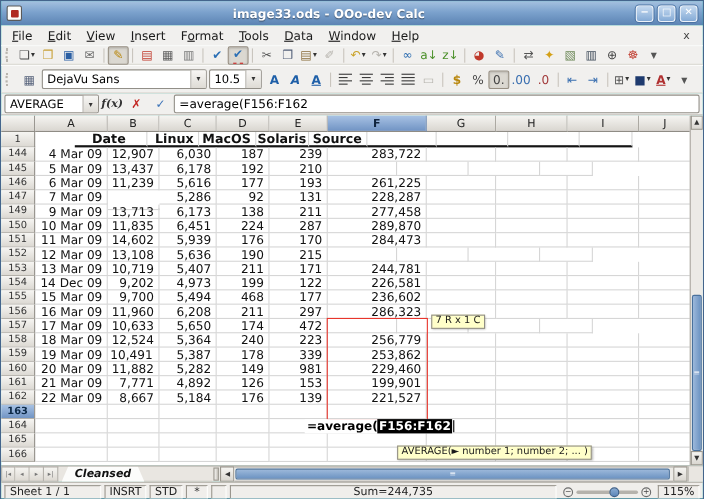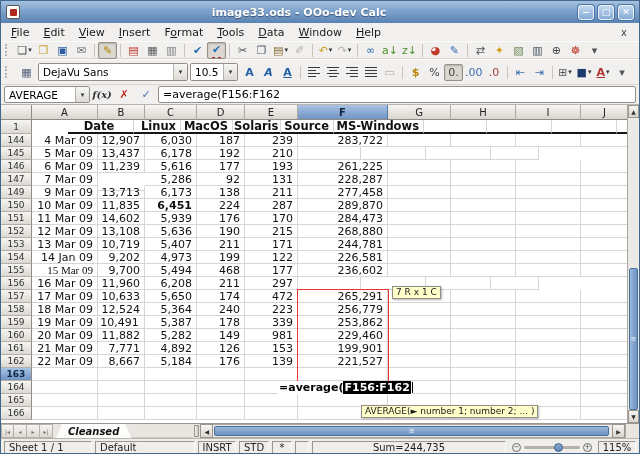"MS-Windows" div.cell { html: <div>MS-Windows</div> -> none }
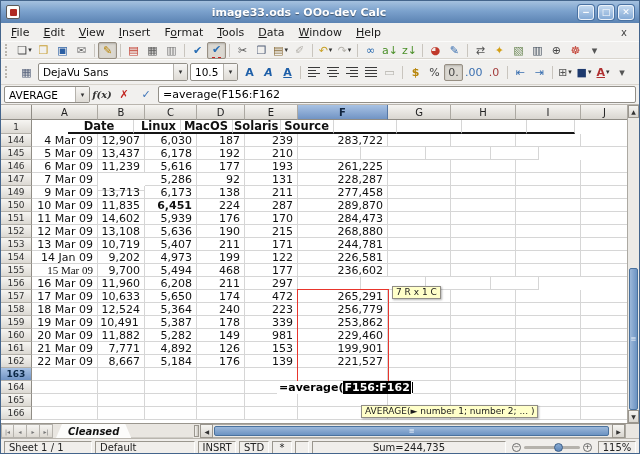"6,451" div.cell { font-weight: bold -> none }
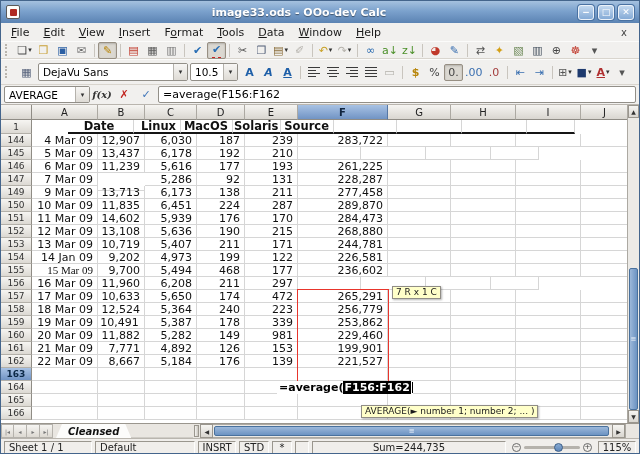"268,880" div.cell { html: <div>268,880</div> -> none }
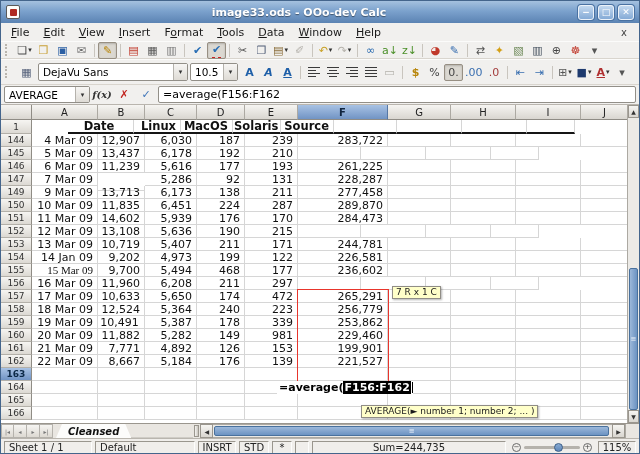"14 Jan 09" div.cell { text: Jan -> Dec }
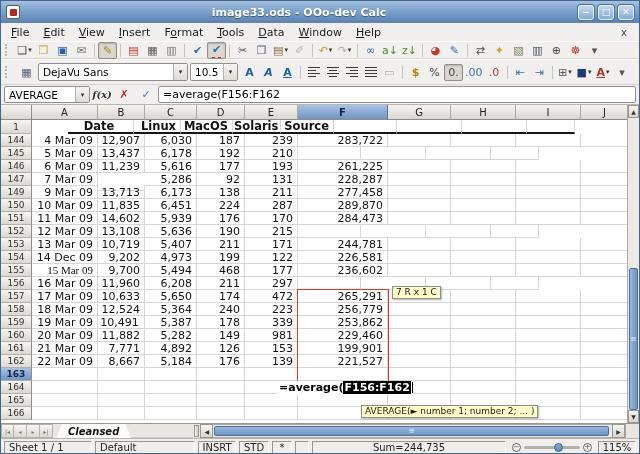"15 Mar 09" div.cell { font-family: Liberation Serif, serif -> none }
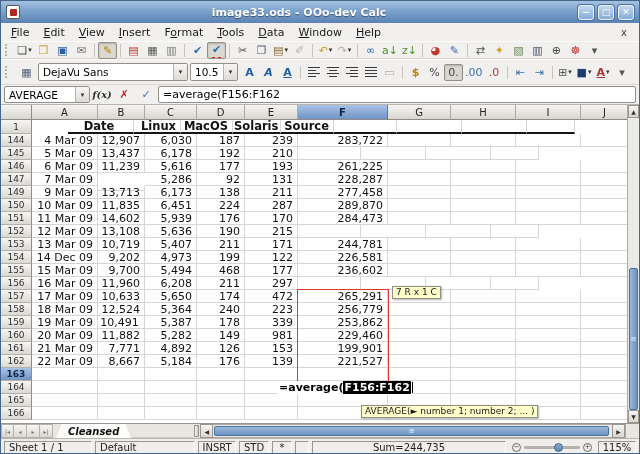"286,323" div.cell { html: none -> <div>286,323</div> }
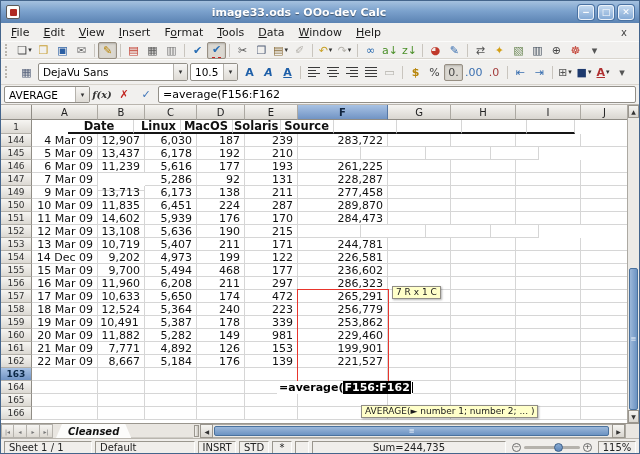"265,291" div.cell { html: <div>265,291</div> -> none }
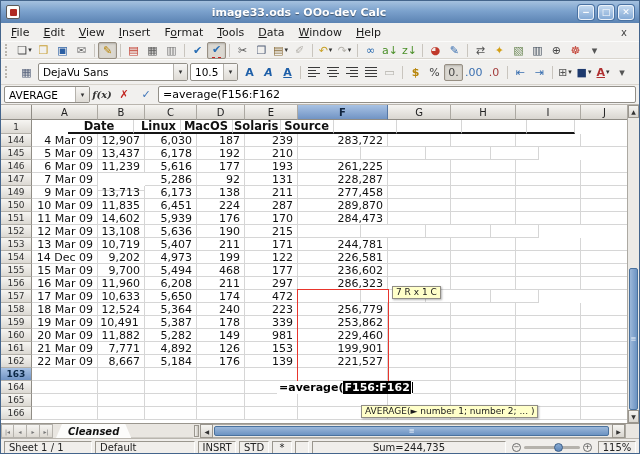"Default" div.sfield { html: <div>Default</div> -> none }
